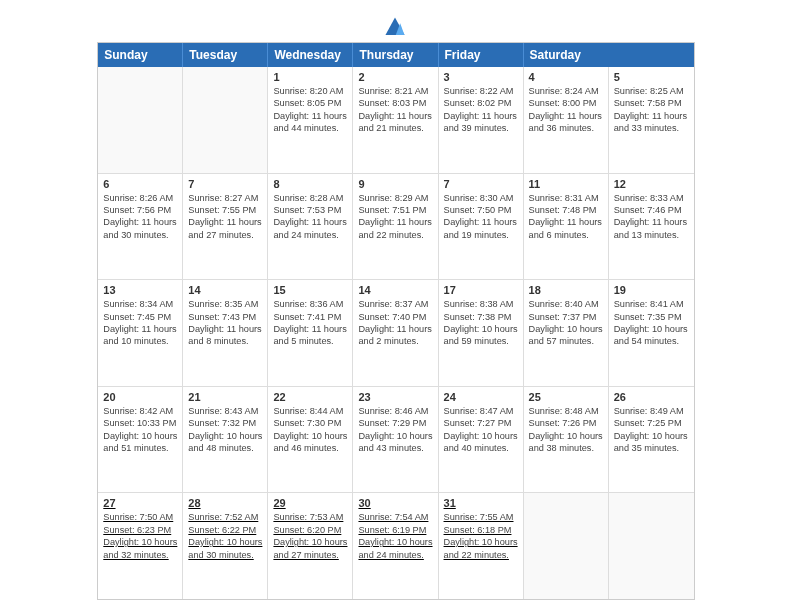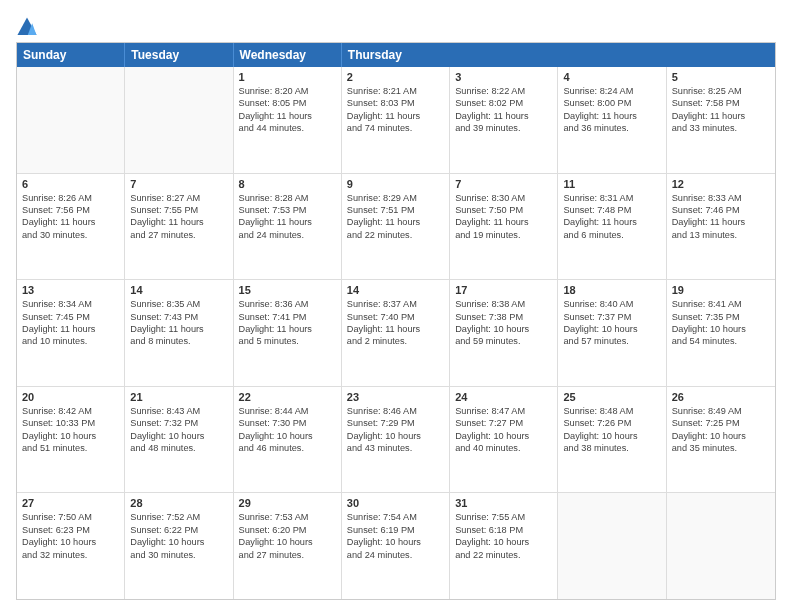"Sunday" .page { align-items: none -> center }
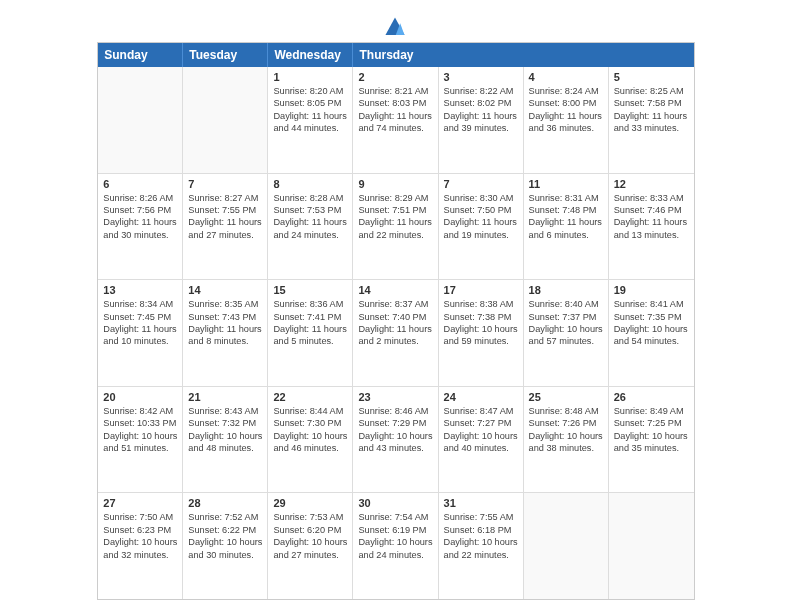"Friday" div.cal-header-cell { html: none -> <div>Friday</div> }
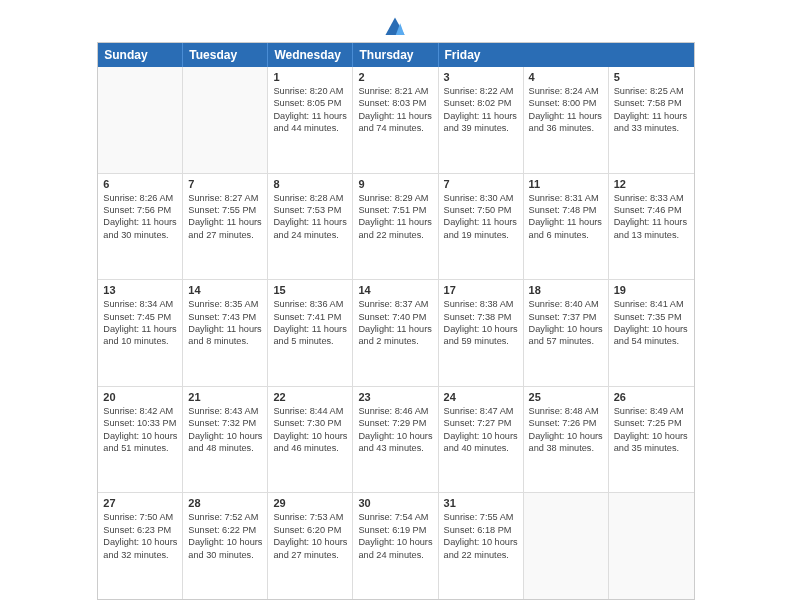"Saturday" div.cal-header-cell { html: none -> <div>Saturday</div> }
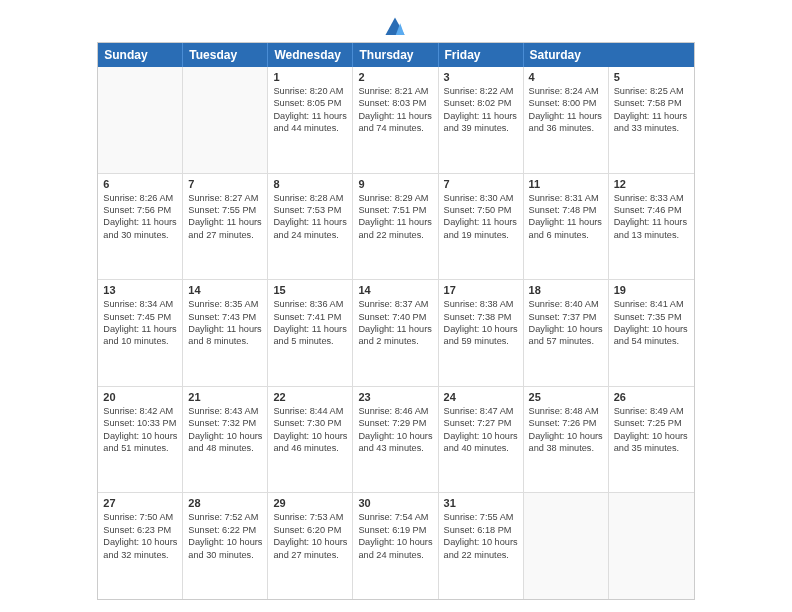"and 74 minutes." span.cell-line { text: 74 -> 21 }
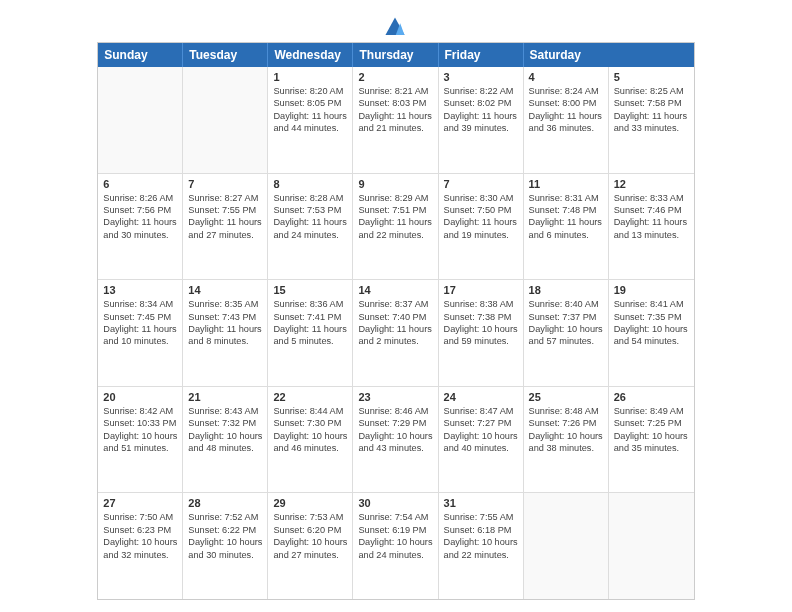"27" .cal-row:last-child { text-decoration: none -> underline }
